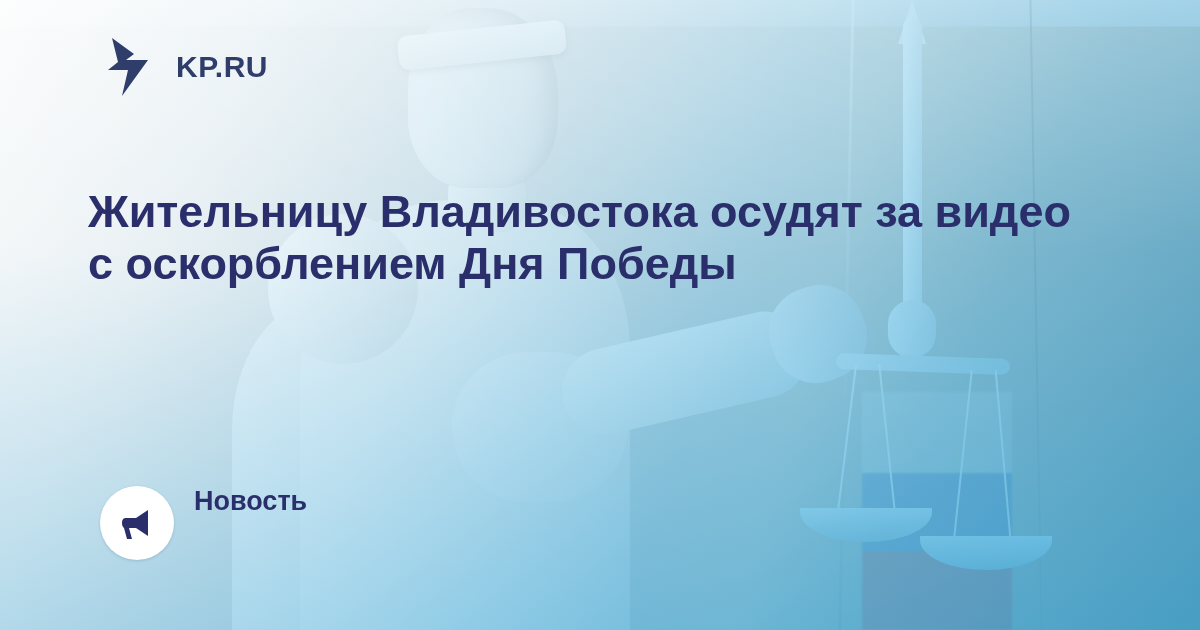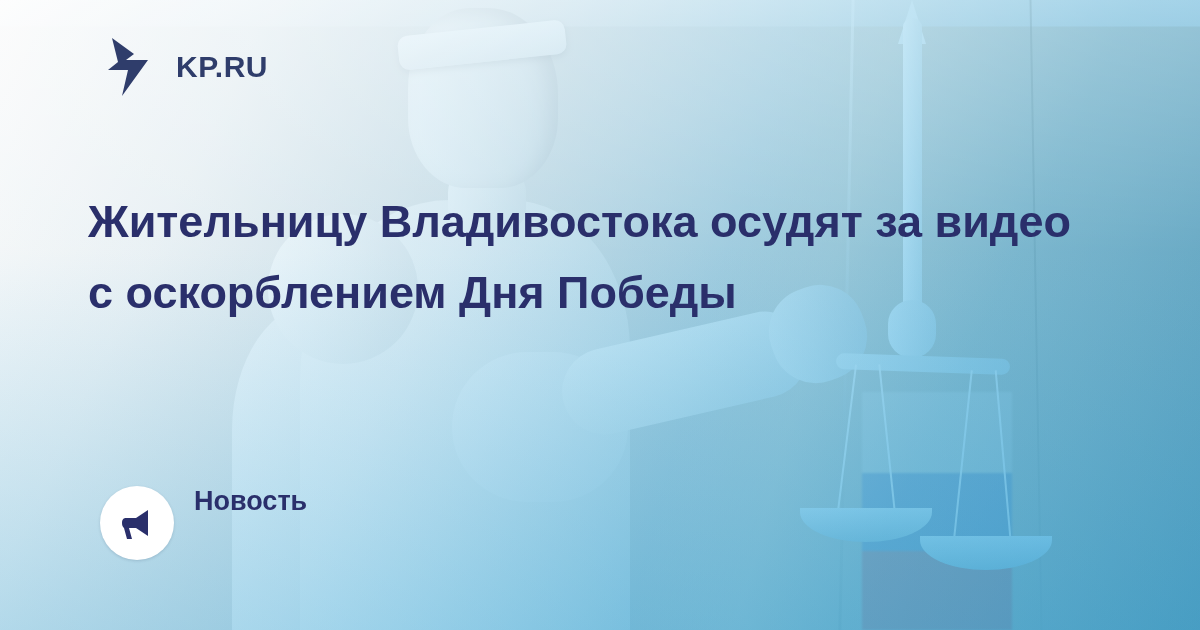"Жительницу Владивостока осудят за видео" .headline { line-height: 71px -> 52px }
